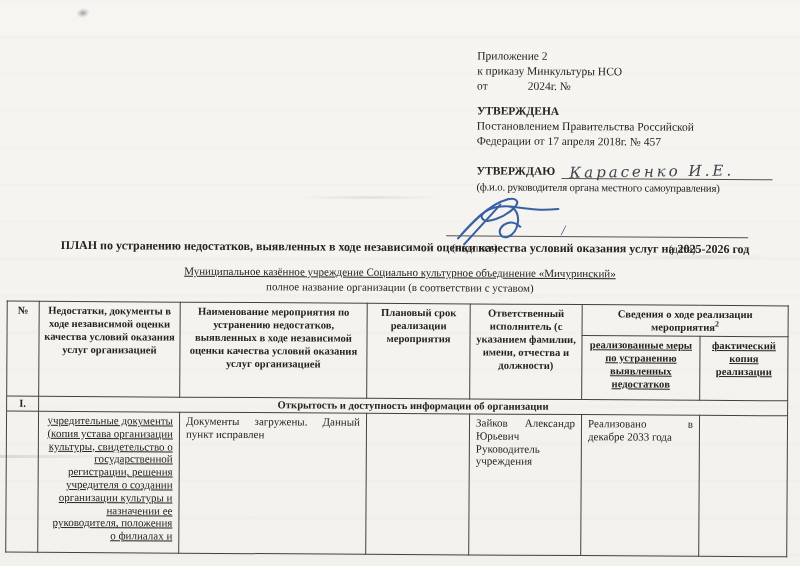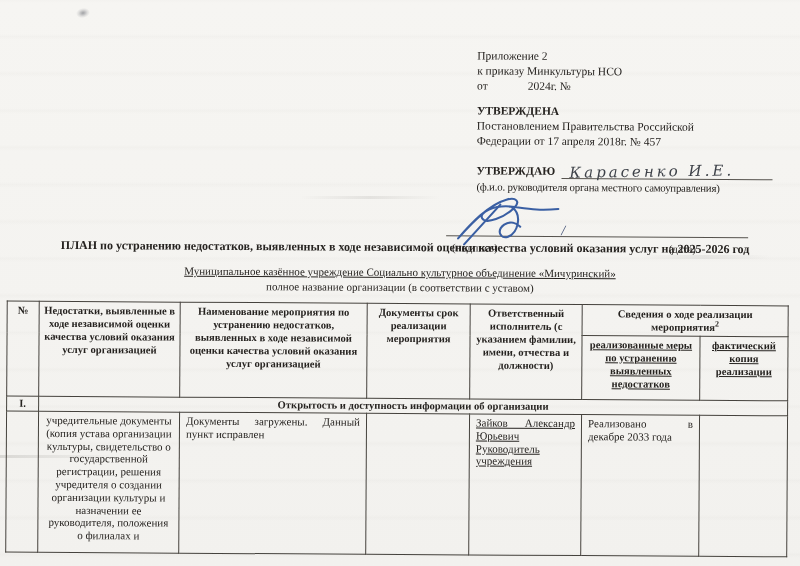"Недостатки, выявленные в ходе" th { text: выявленные -> документы }
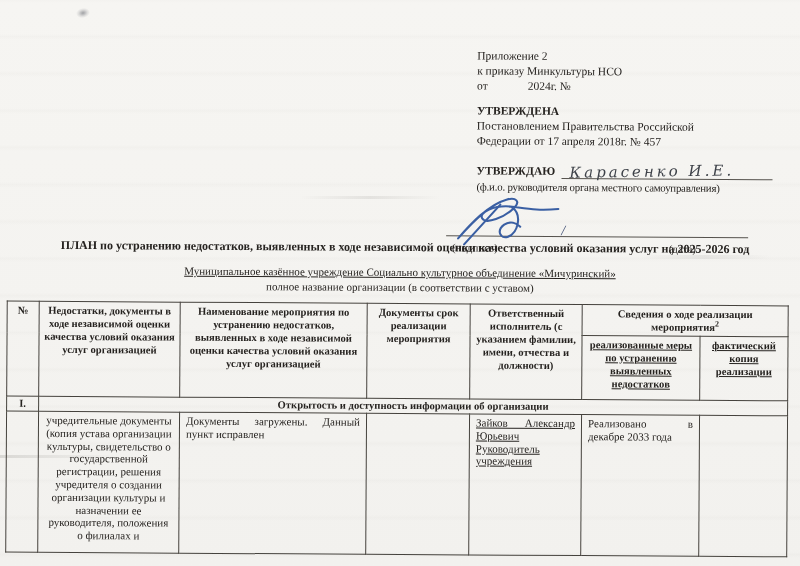"Документы срок реализации мероприятия" th { text: Документы -> Плановый }
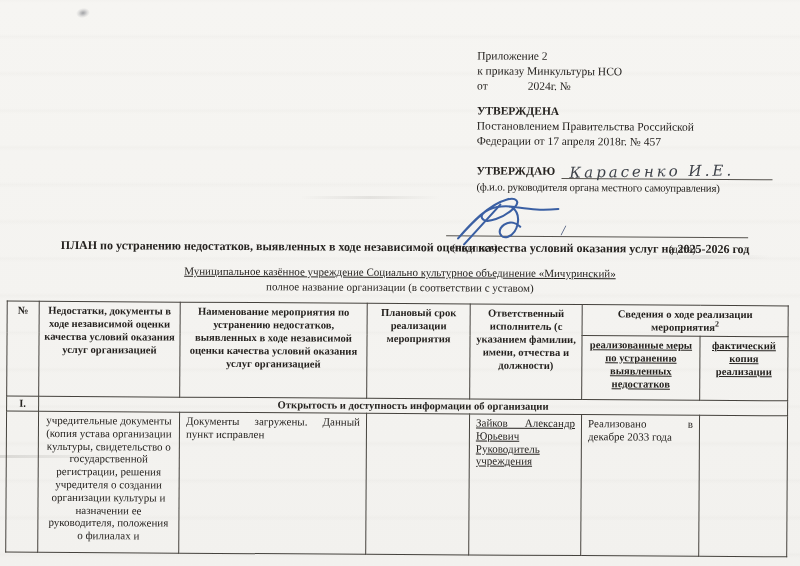"учредительные документы (копия устава" td.cell-defects { text-align: center -> right; text-decoration: none -> underline }
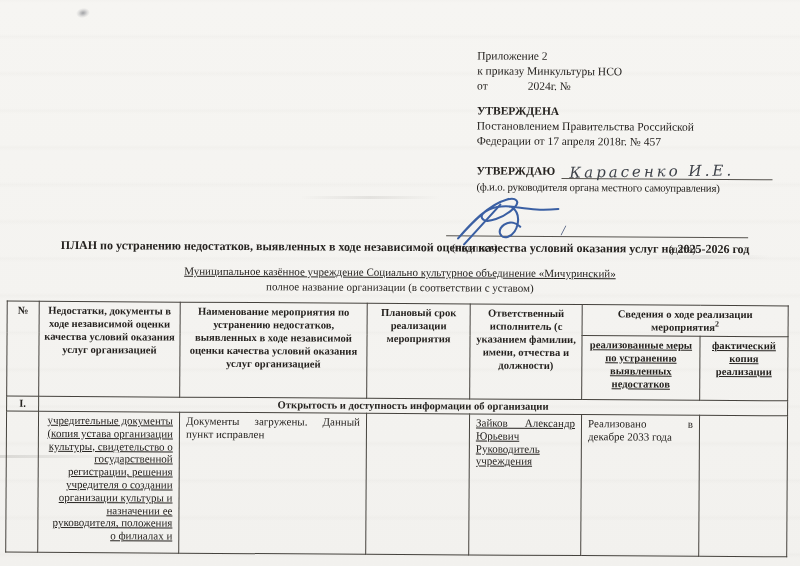"Зайков Александр Юрьевич Руководитель" td.cell-responsible { text-decoration: underline -> none }
